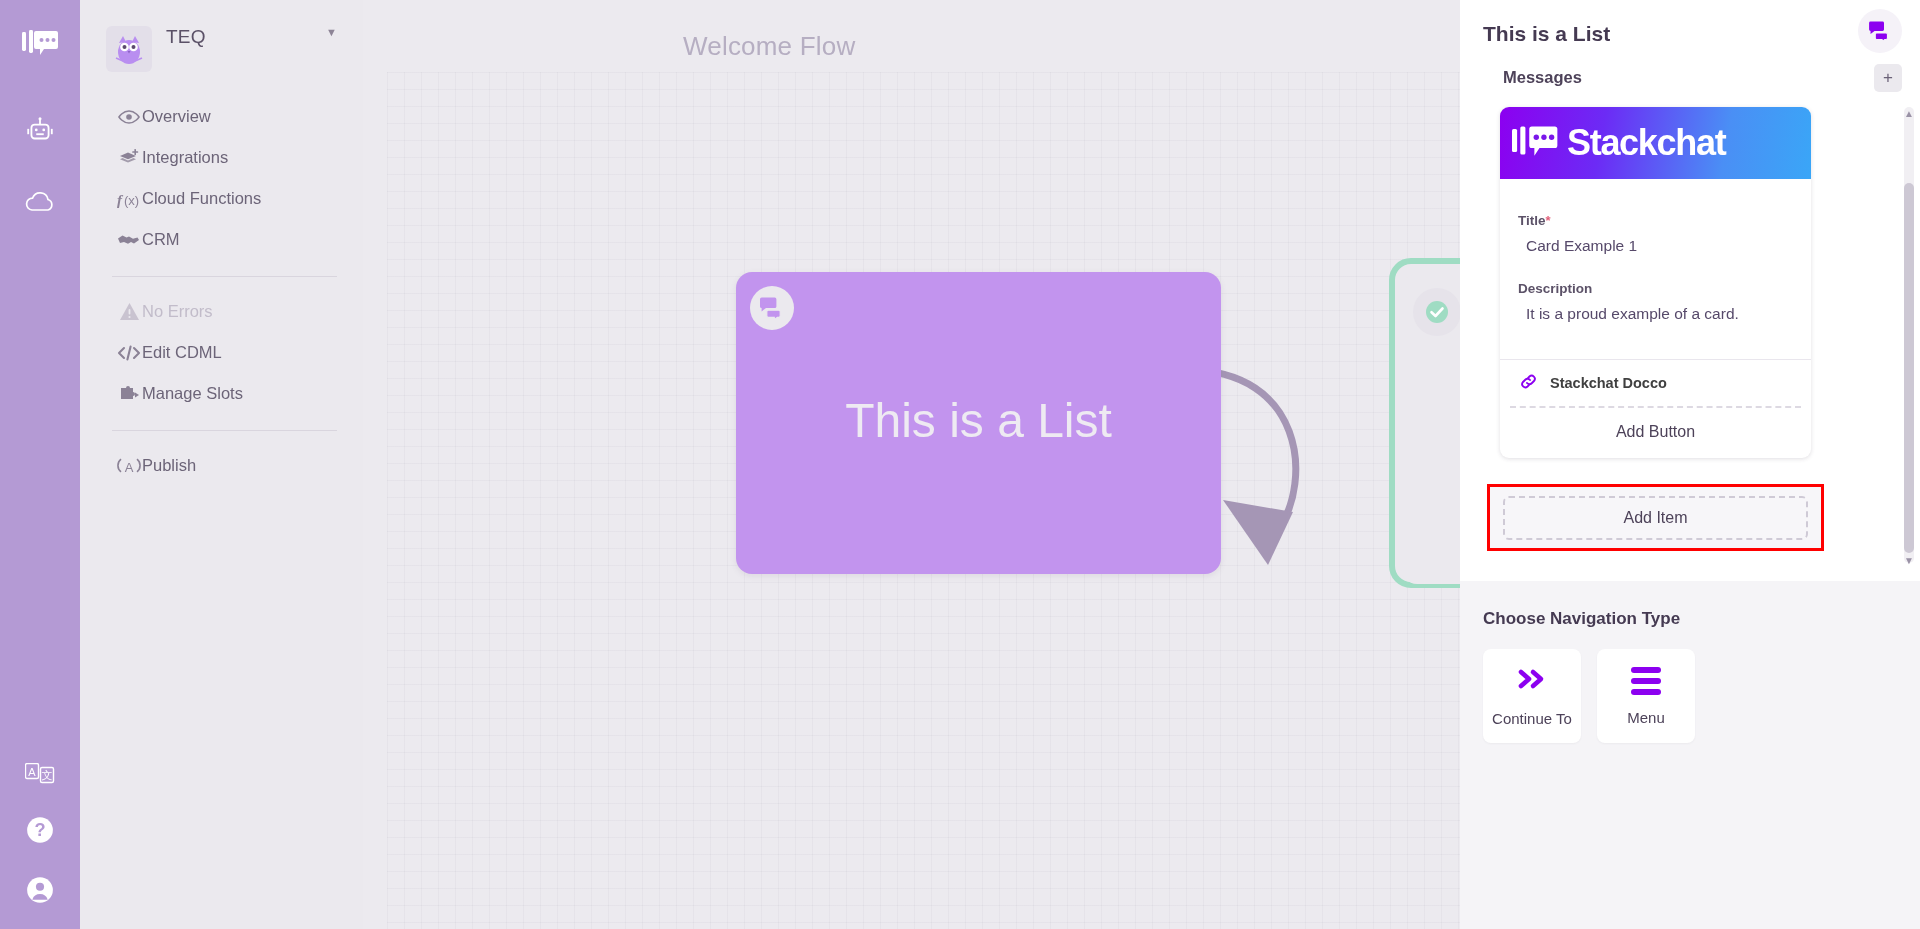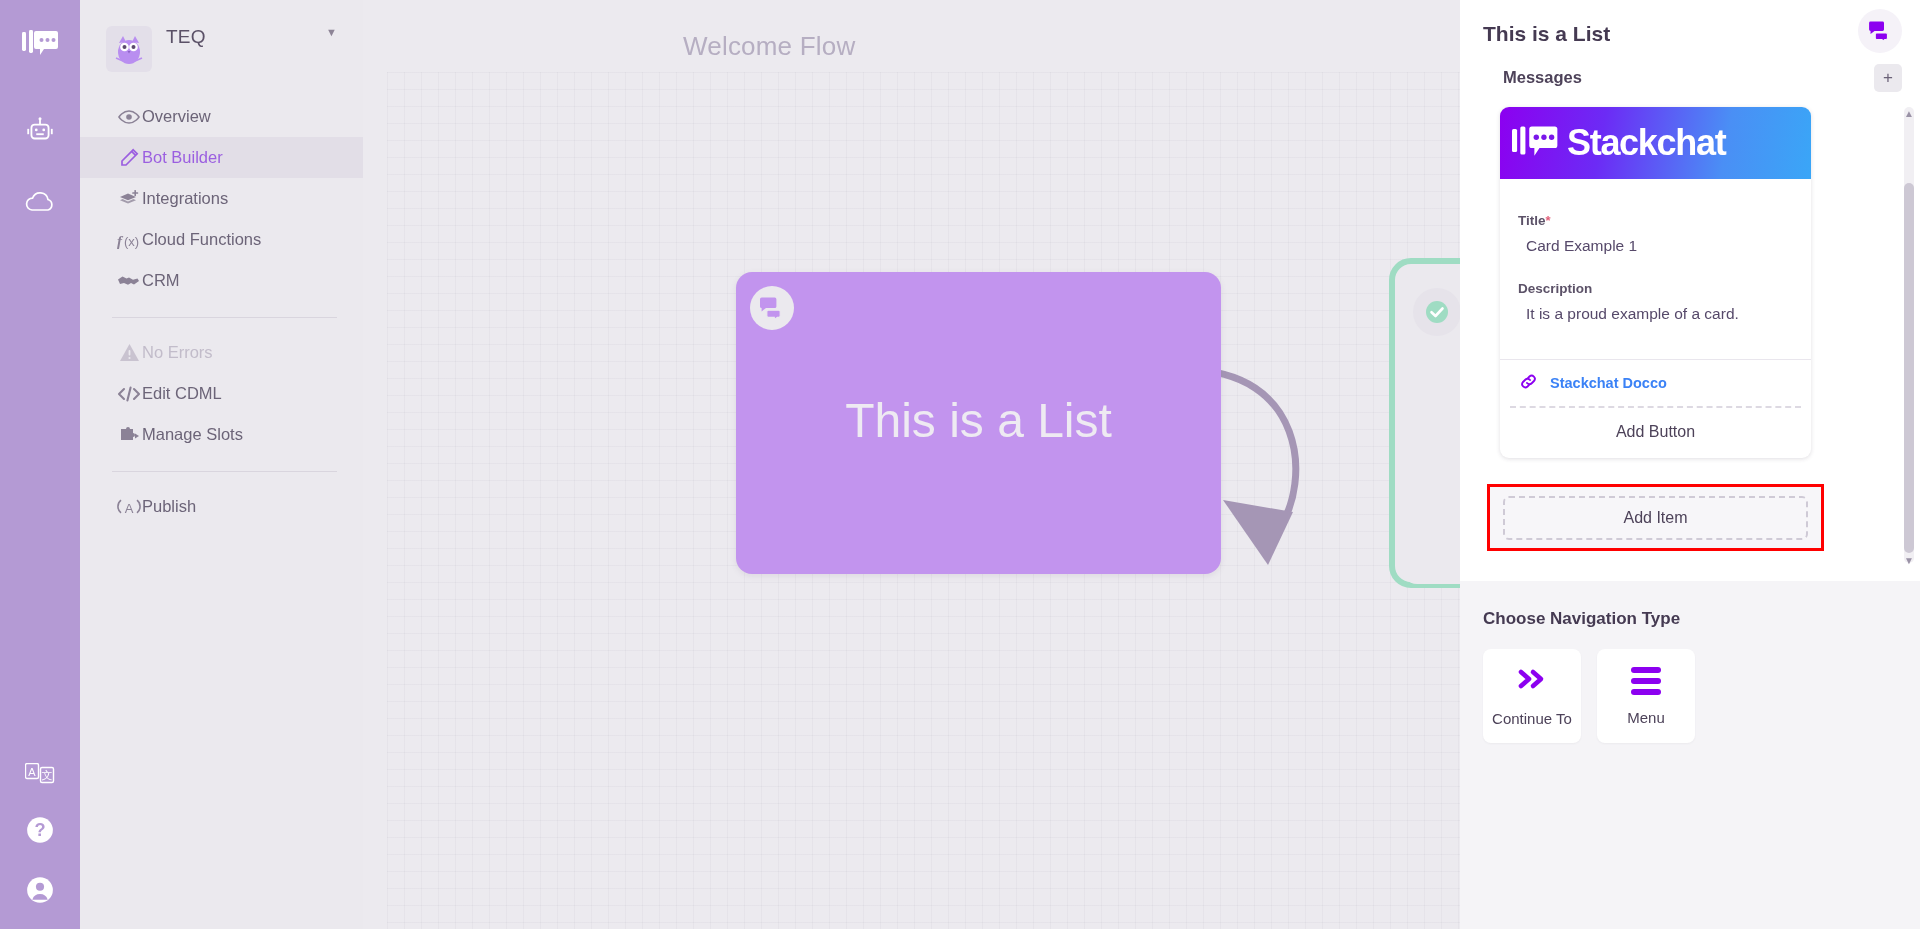"Bot Builder" div.nav-item { html: <div> <span> <svg> <path></path> <path></path> </svg> </span> <span>Bot Builder</span> </div> -> none }
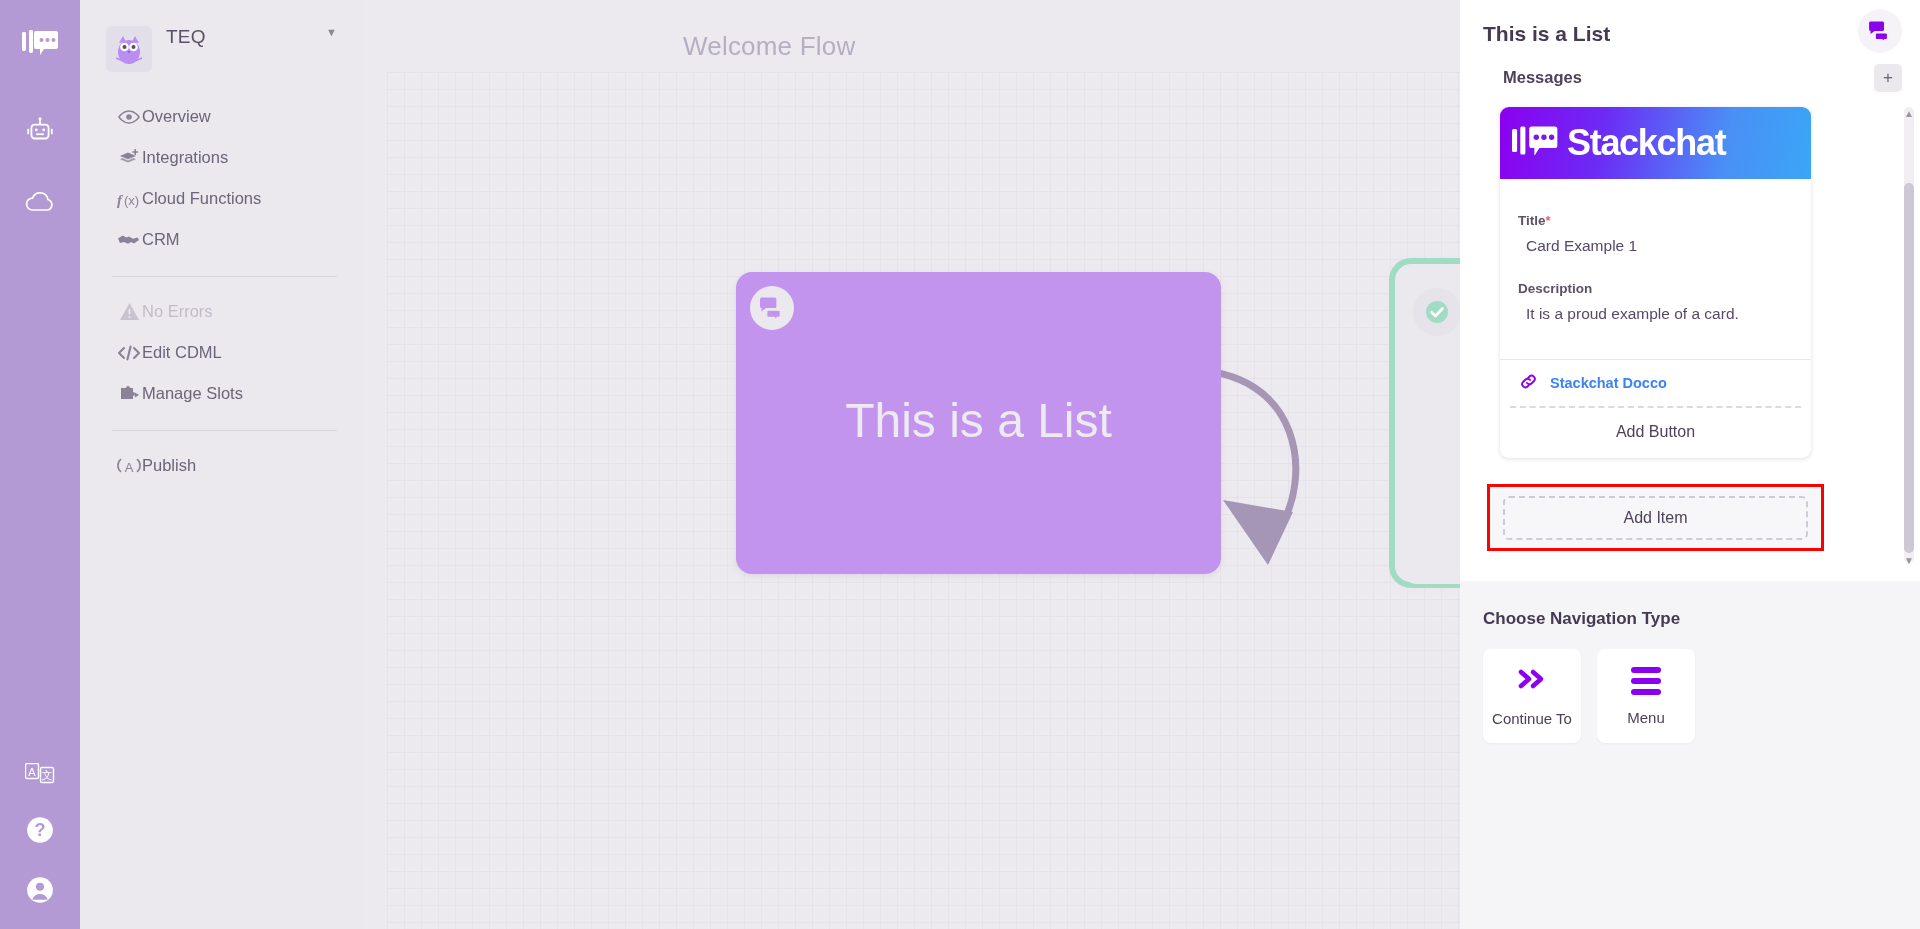"Stackchat Docco" .card-link { color: #3b82f6 -> #404040 }
